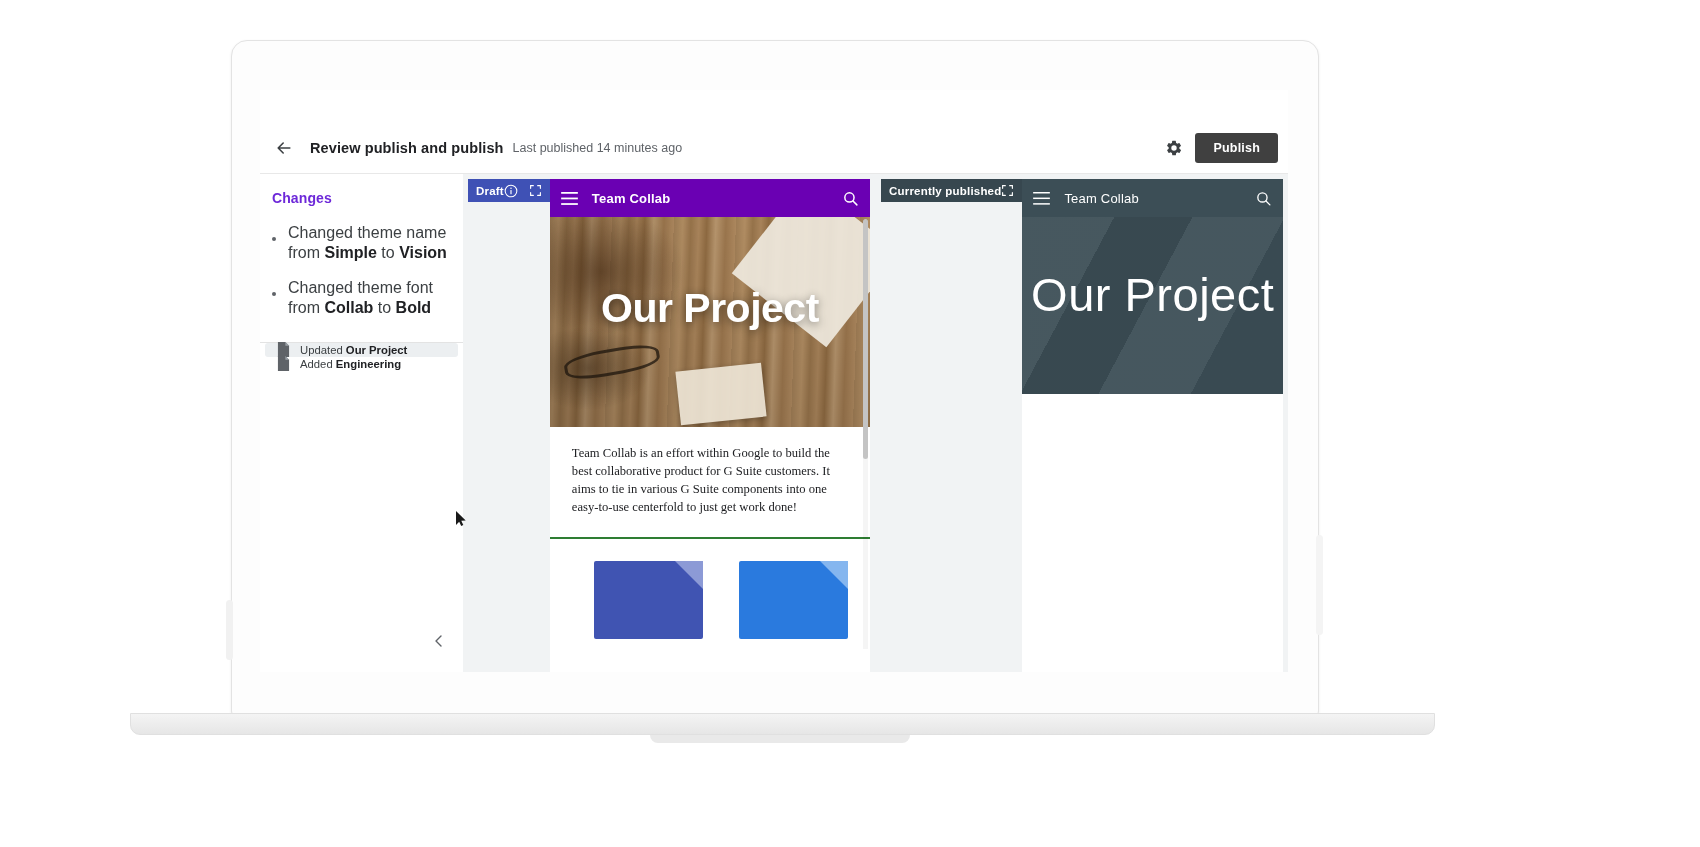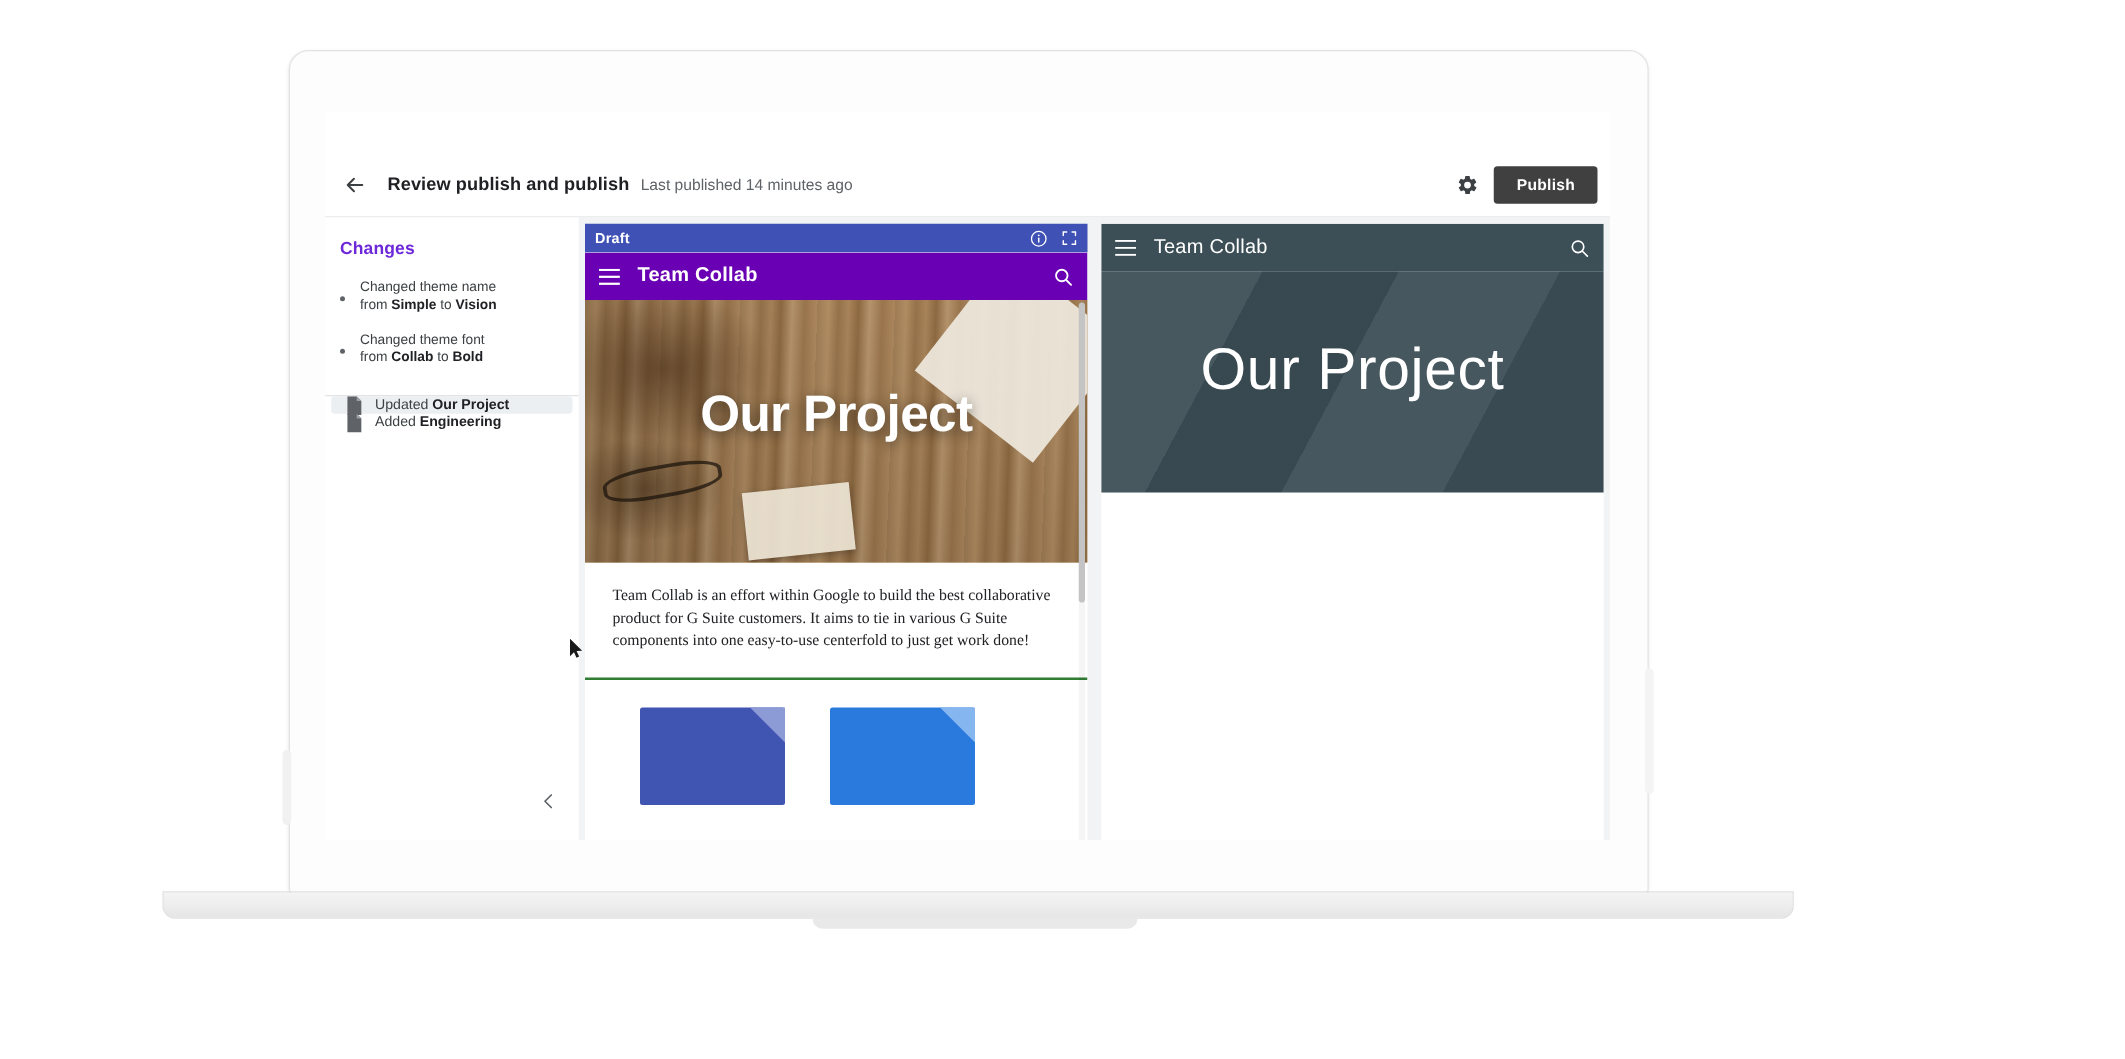"Draft" .preview-col { flex-direction: column -> row }
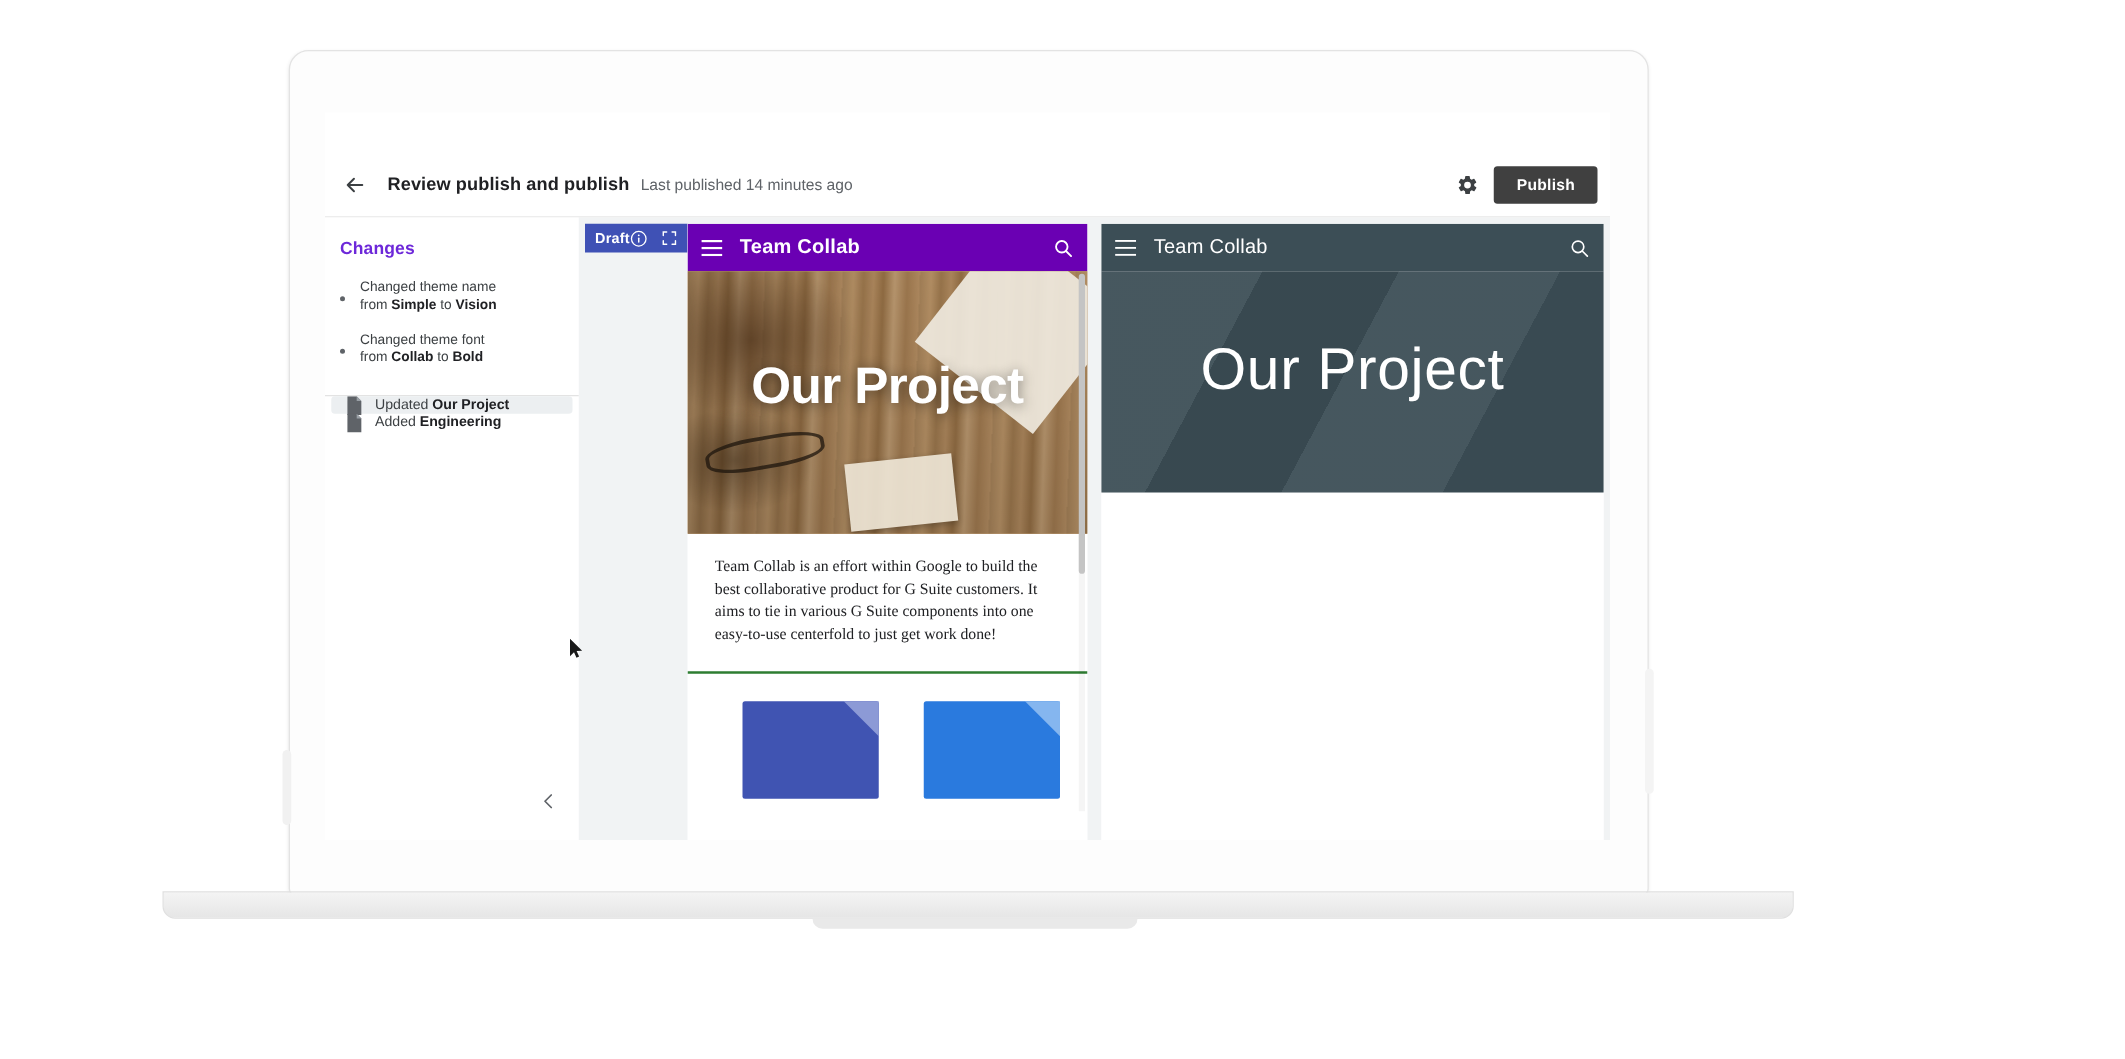"Team Collab" .site-name { font-size: 16px -> 13px }
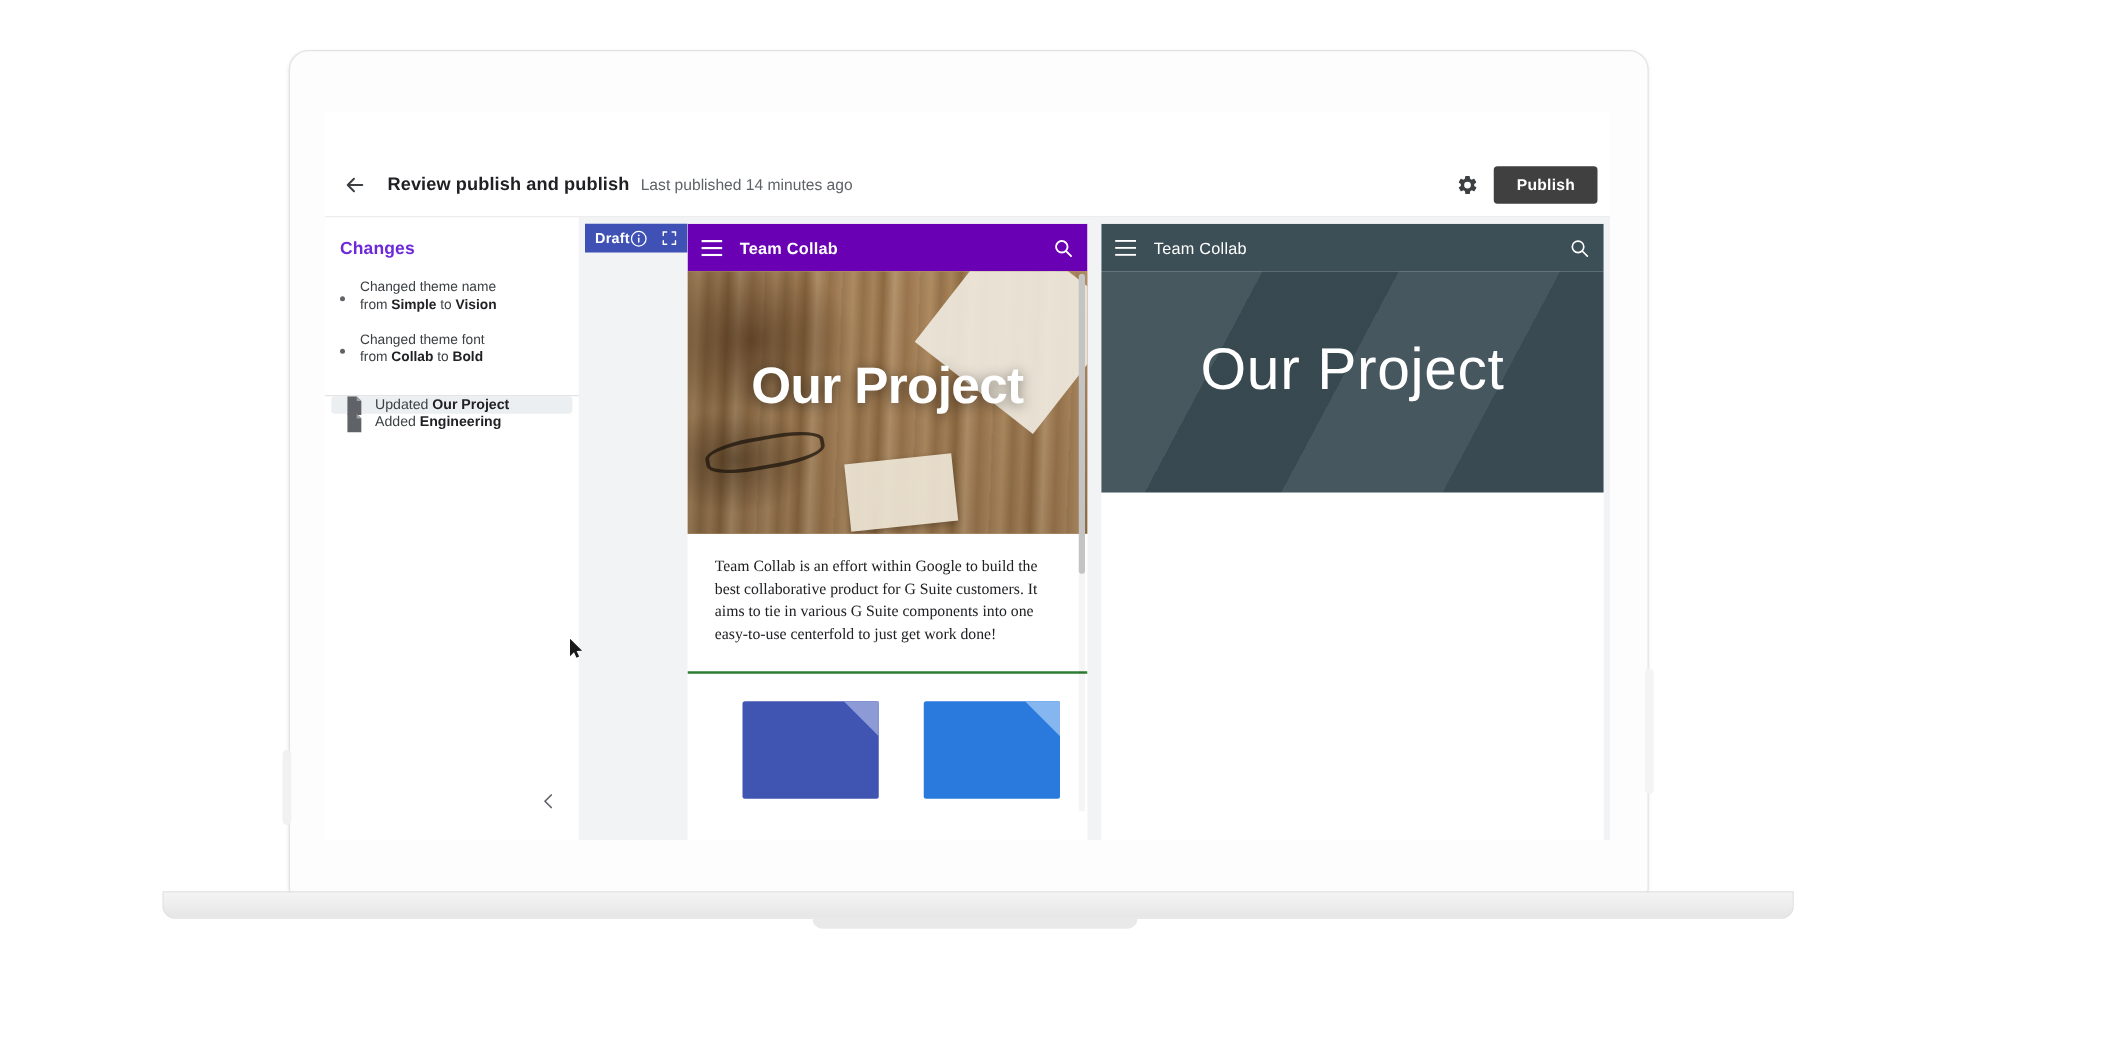"Currently published" div.preview-header { html: none -> <div> <span>Currently published</span> <span> <span> <svg> <path></path> </svg> </span> </span> </div> }
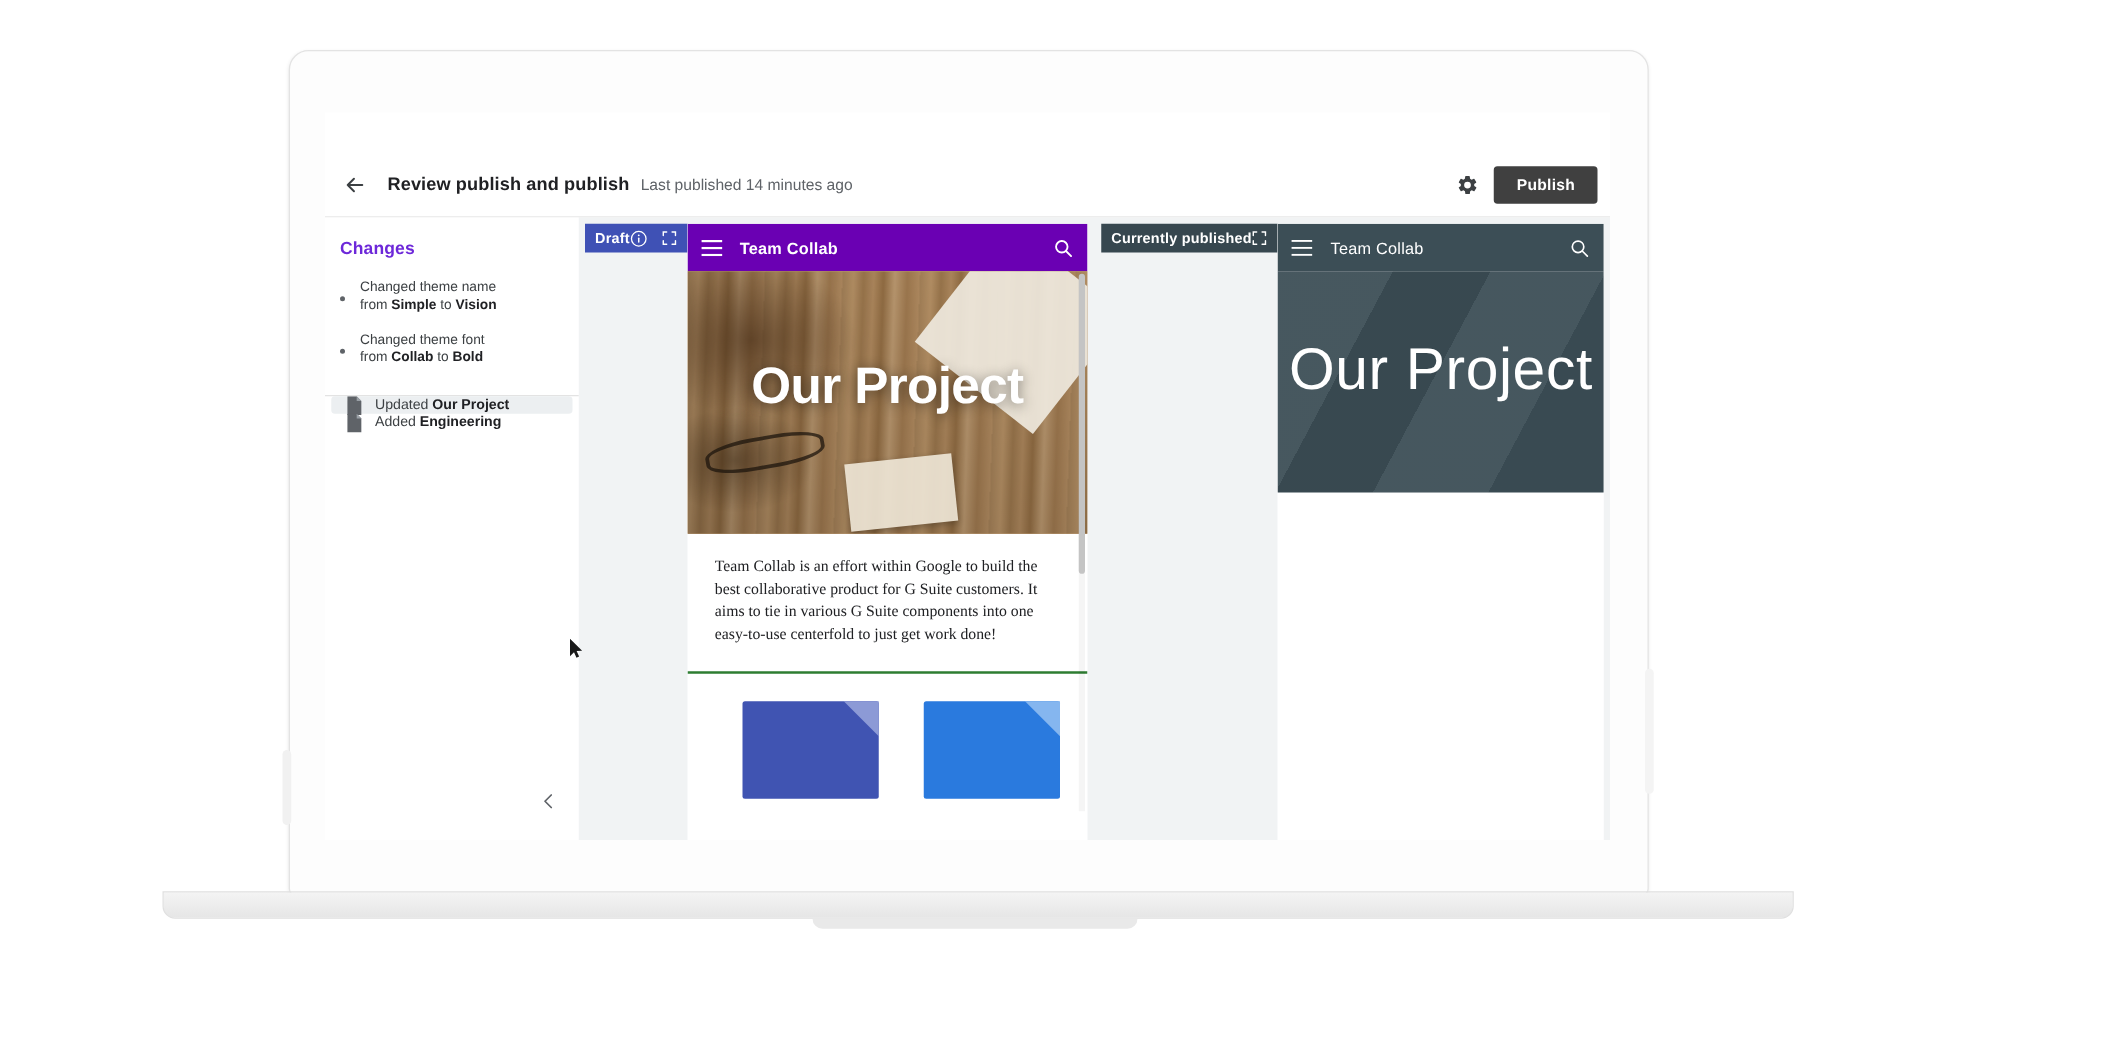"Changed theme name" .change-text { font-size: 11px -> 16px }
